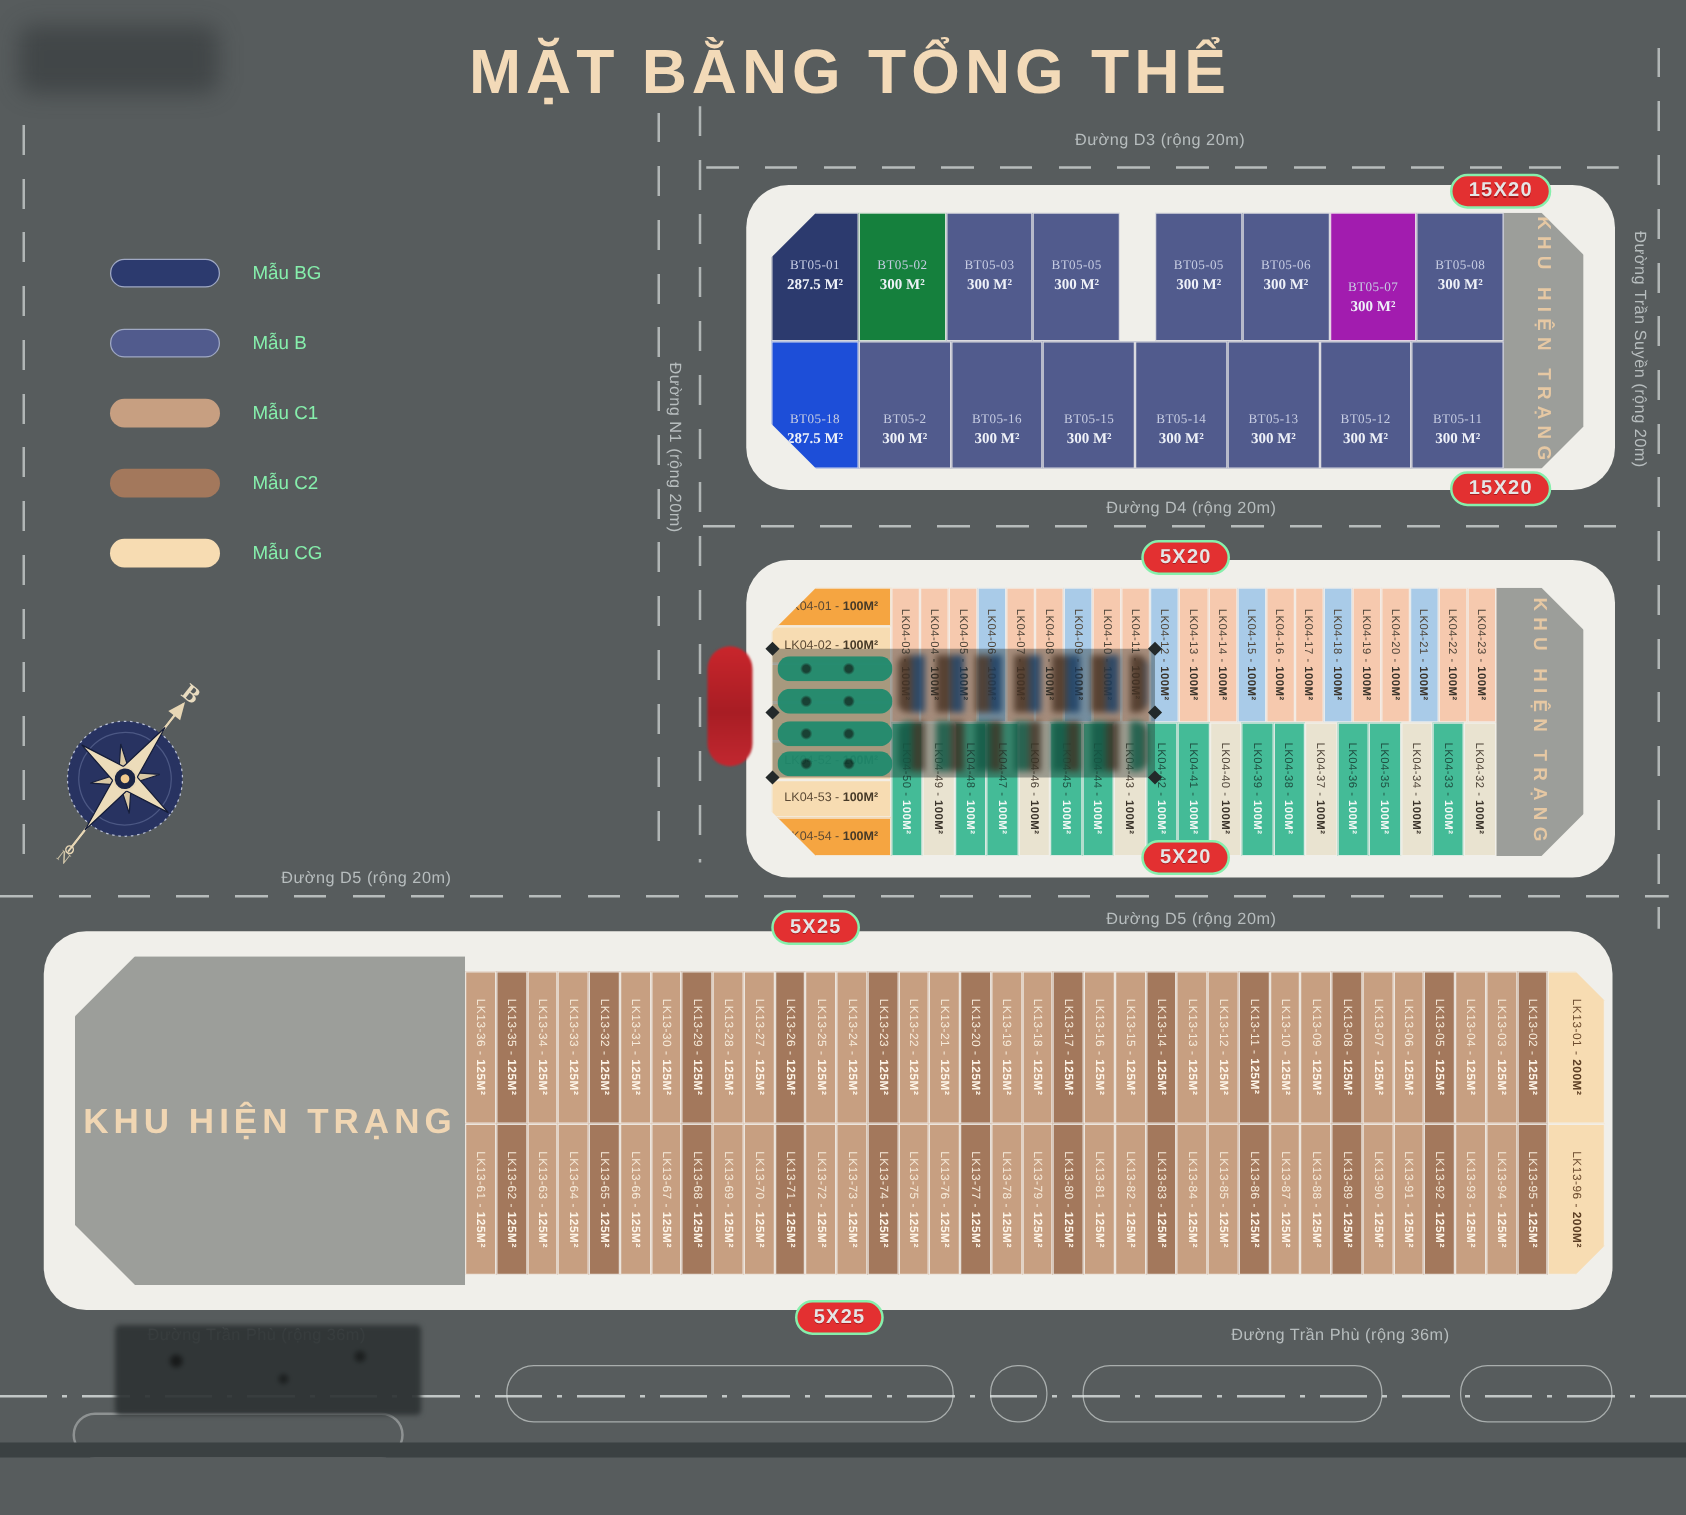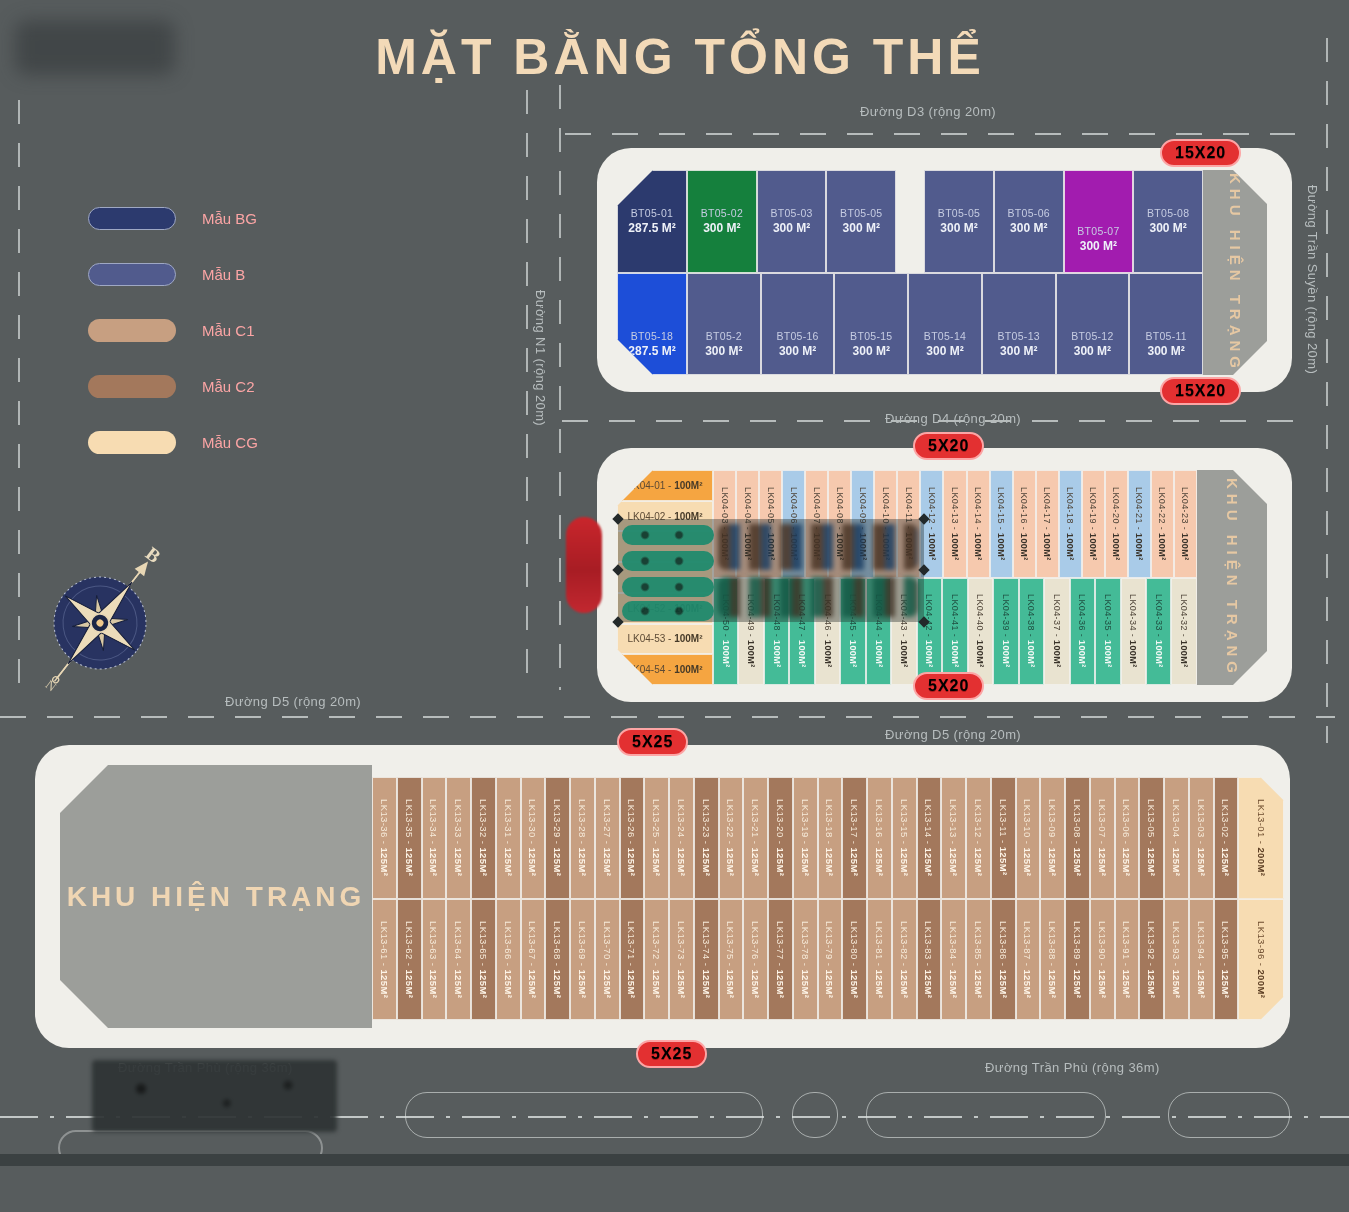"15X20" .dim-badge { border: 2px solid #fca5a5 -> 2px solid #86efac; color: #000000 -> #e5e5e5 }
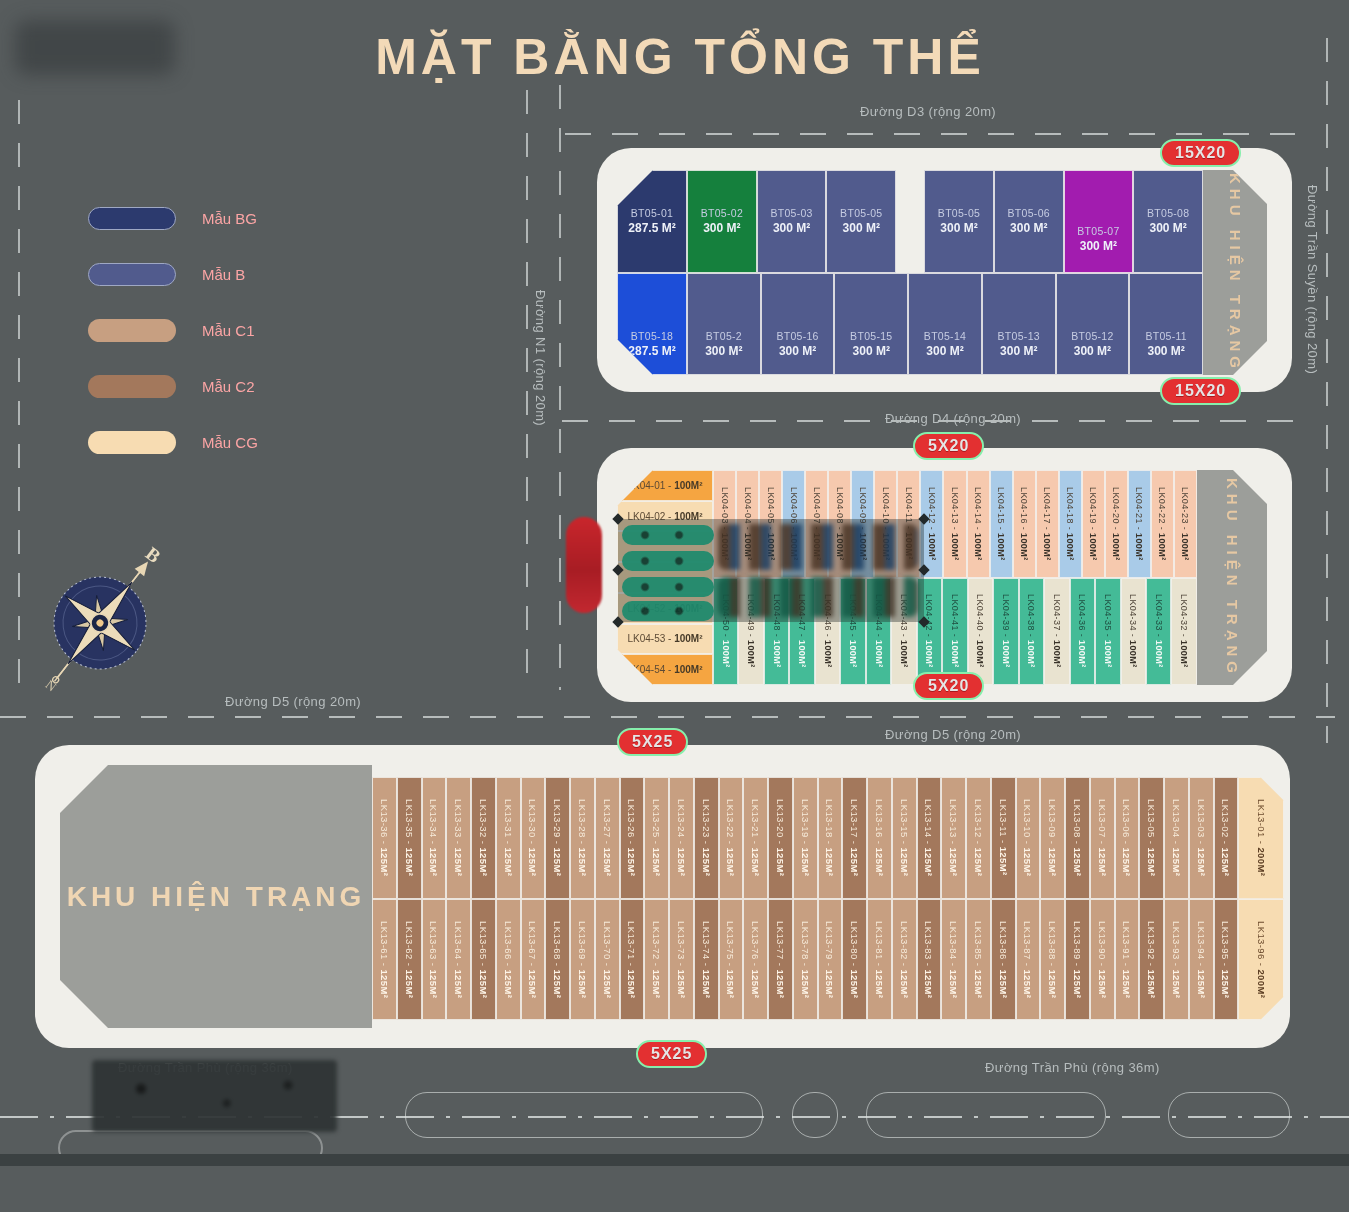"Mẫu BG" .leg-label { color: #fca5a5 -> #86efac }
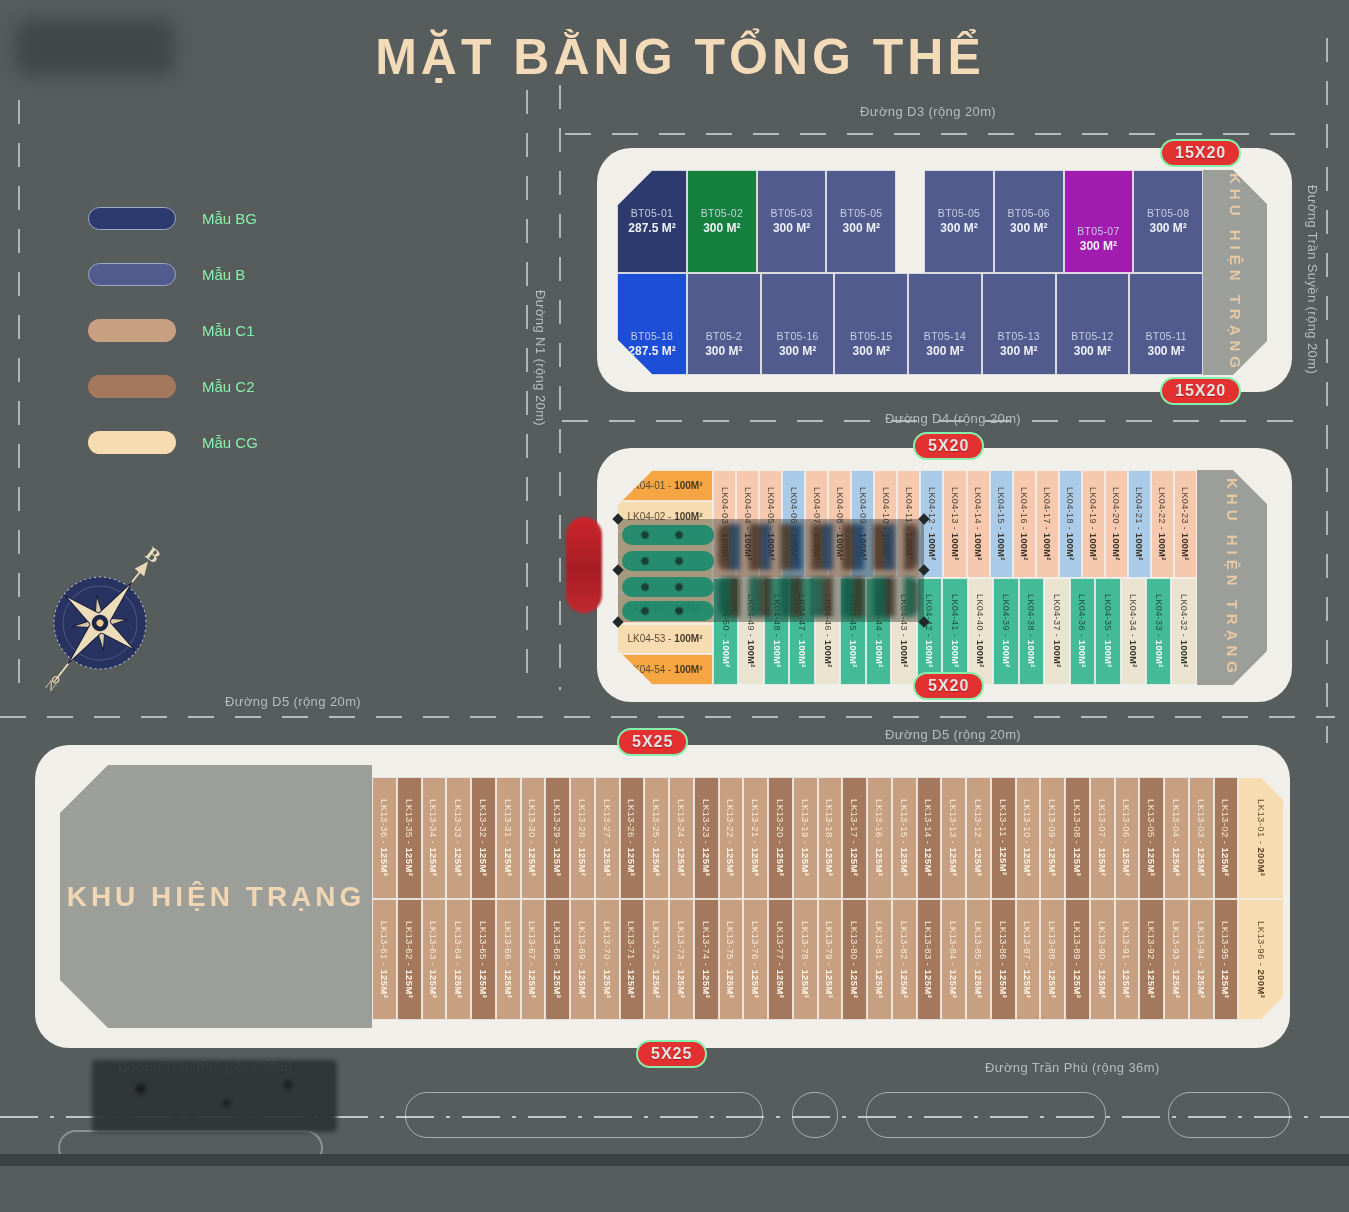"BT05-01" .btext { font-family: none -> Liberation Serif, serif }
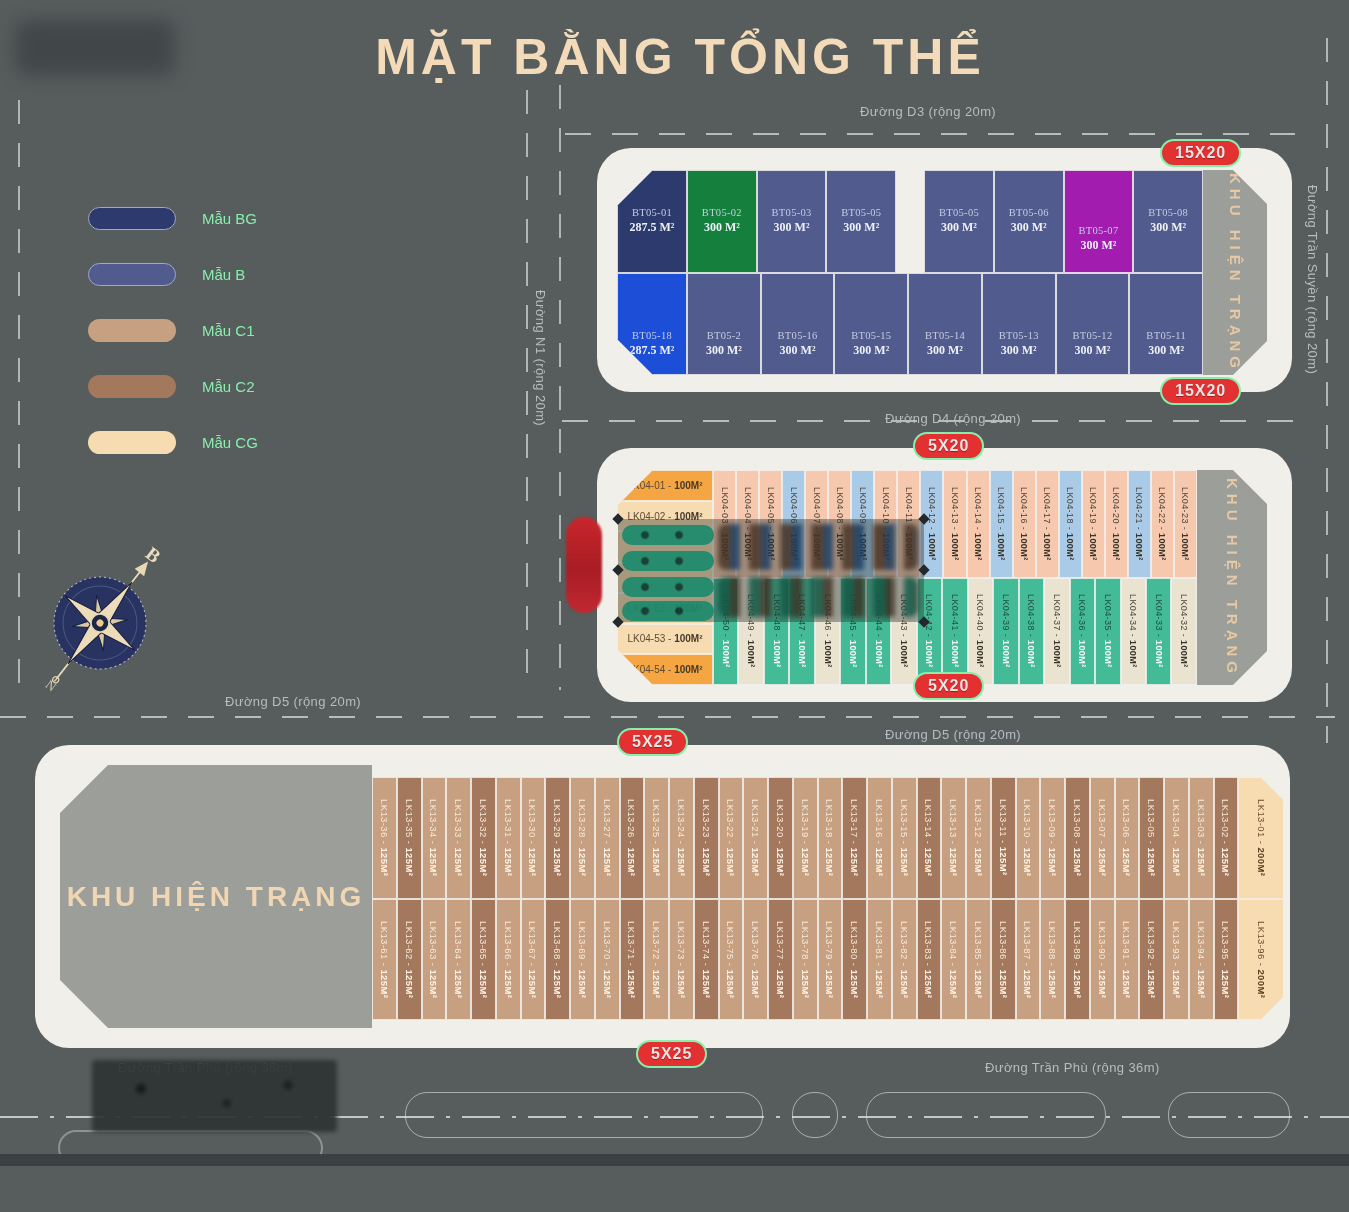"Đường D4 (rộng 20m)" div.road-label { top: 411px -> 398px }
